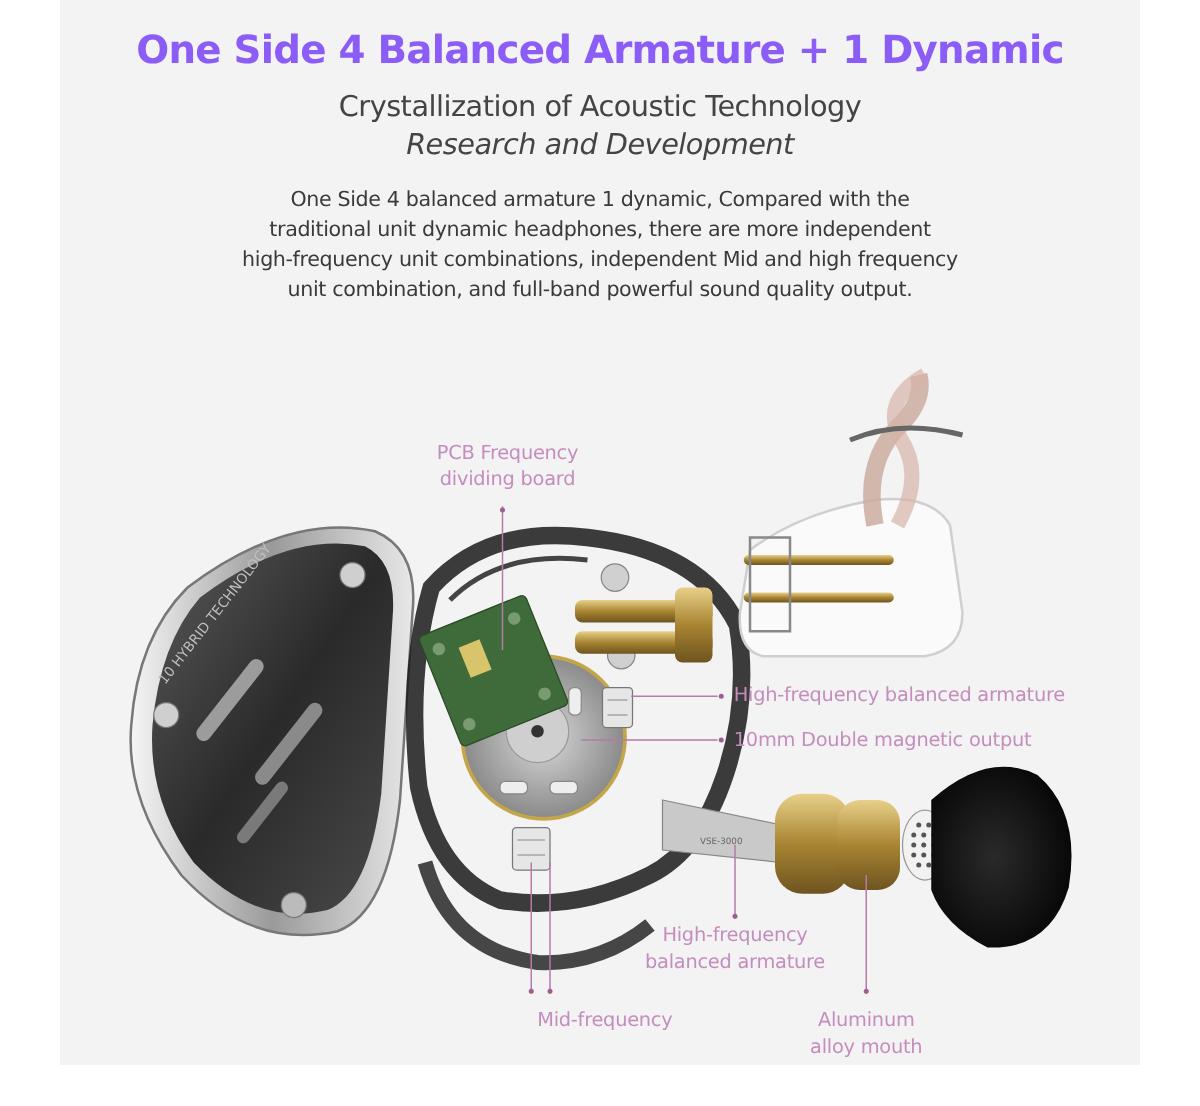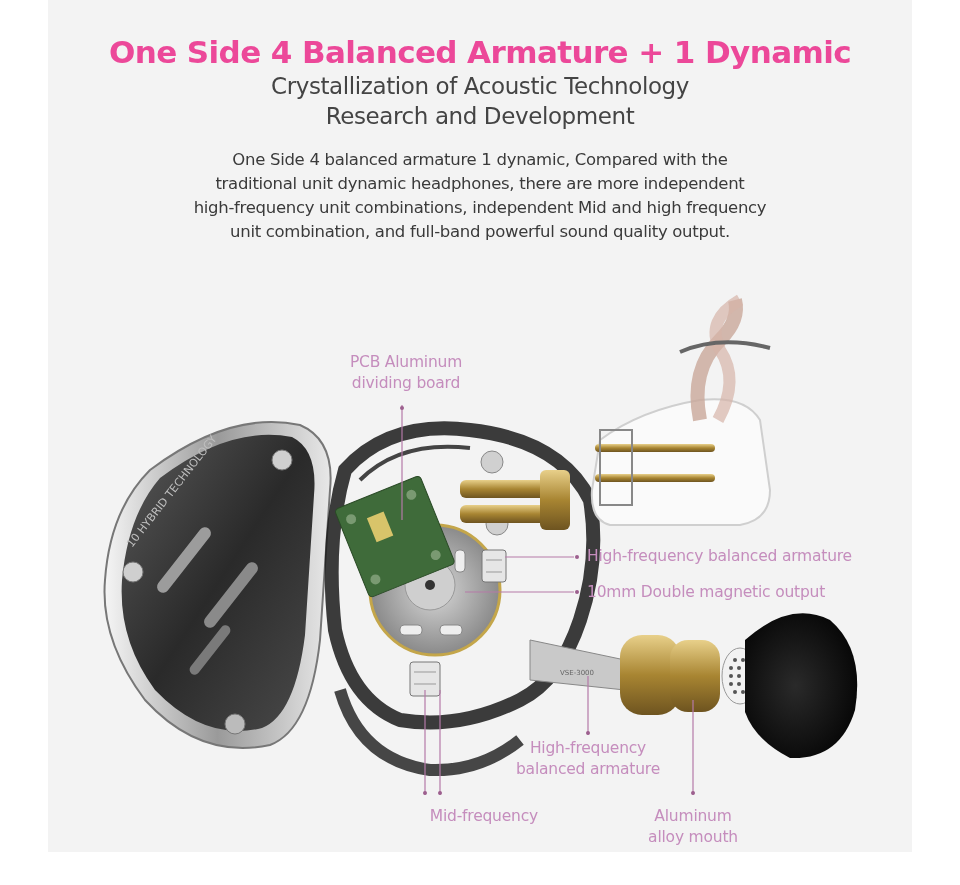"One Side 4 Balanced Armature +" .title { color: #ec4899 -> #8b5cf6; top: 34px -> 22px }
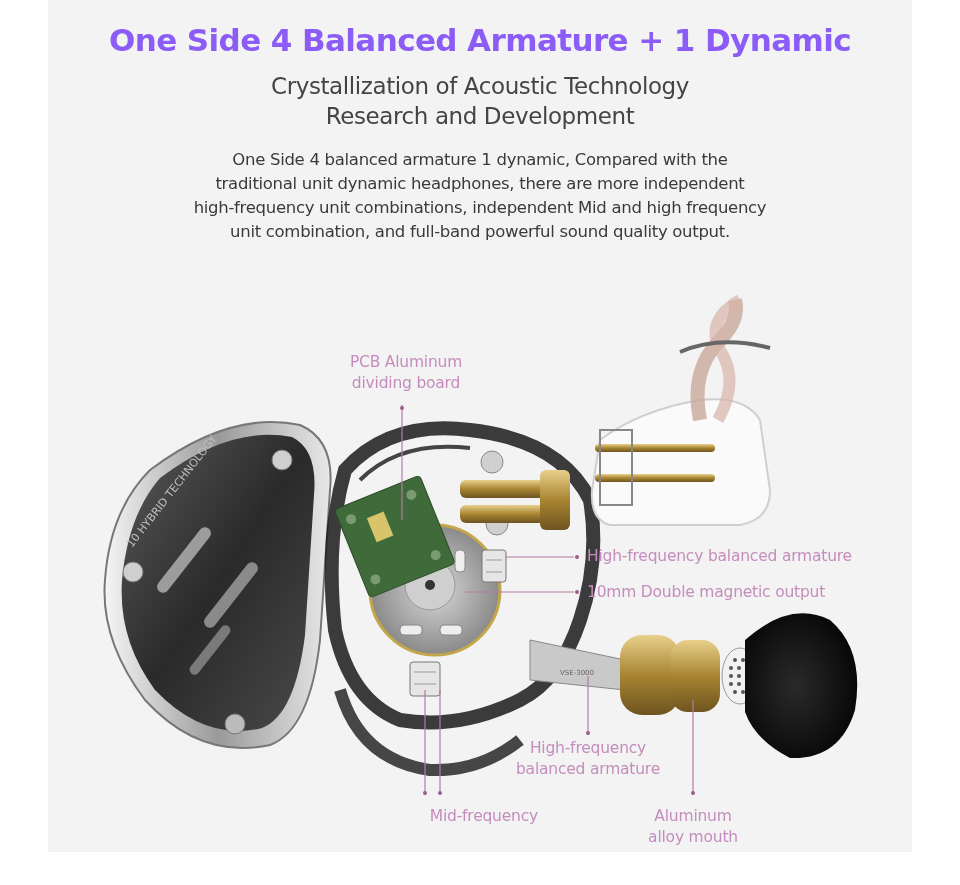"Research and Development" .sub2 { font-style: none -> italic }
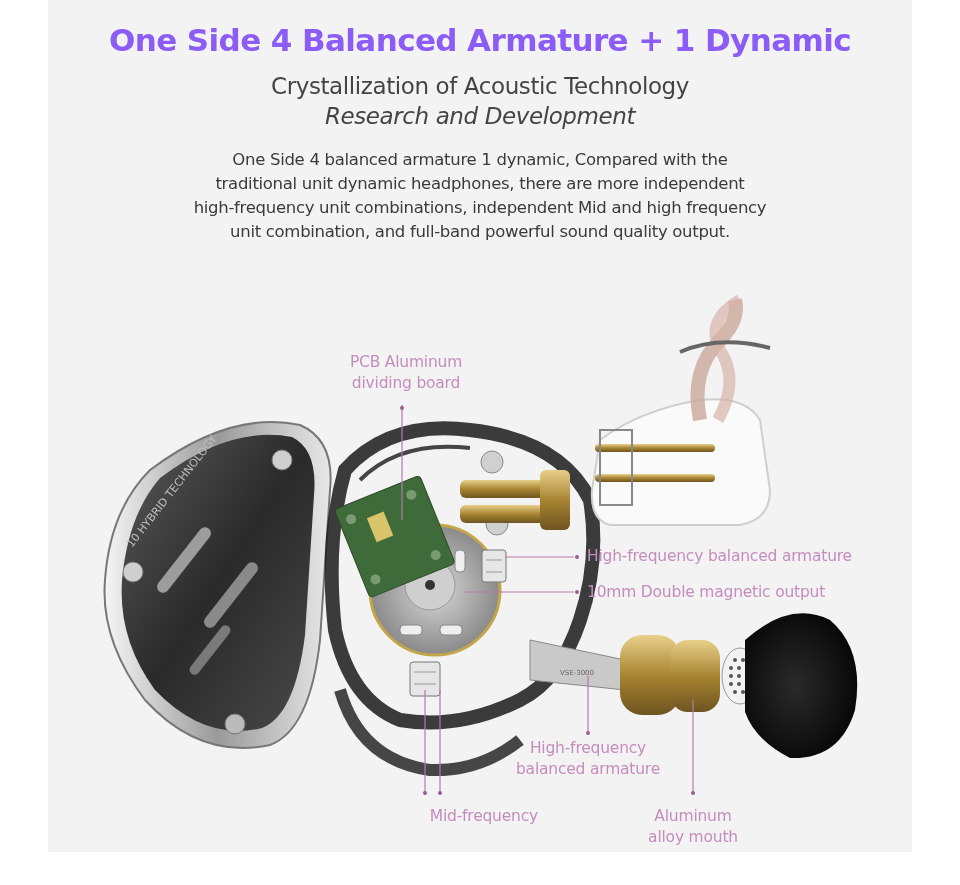"PCB Aluminum" div { text: Aluminum -> Frequency }
